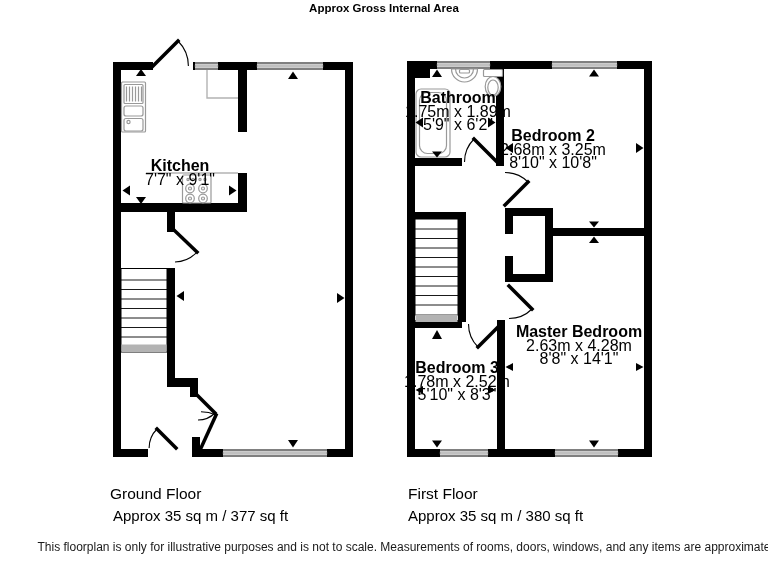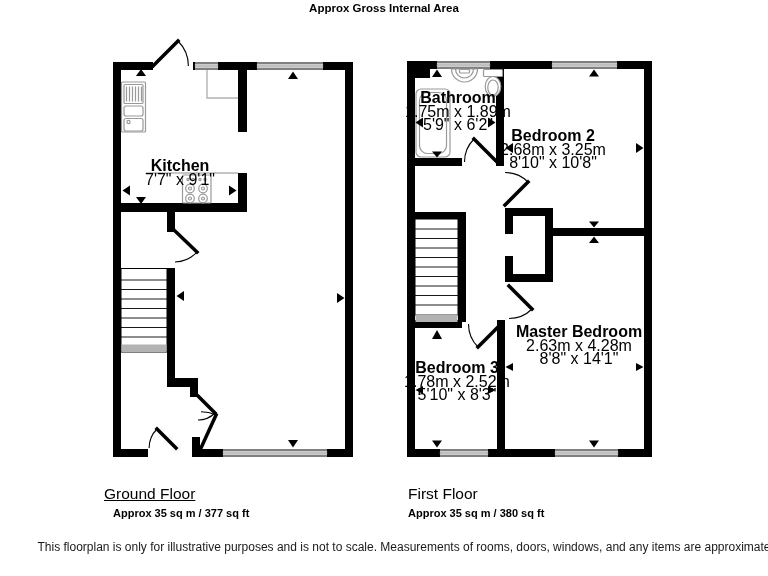"Ground Floor" div.floor-cap { left: 104px -> 110px; text-decoration: underline -> none }
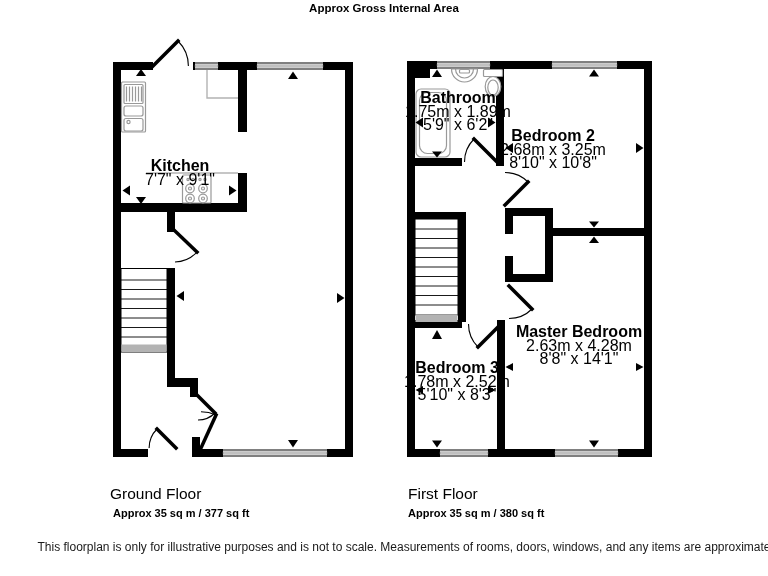"Approx 35 sq m /" .floor-area { font-size: 11px -> 15px; font-weight: bold -> normal }
